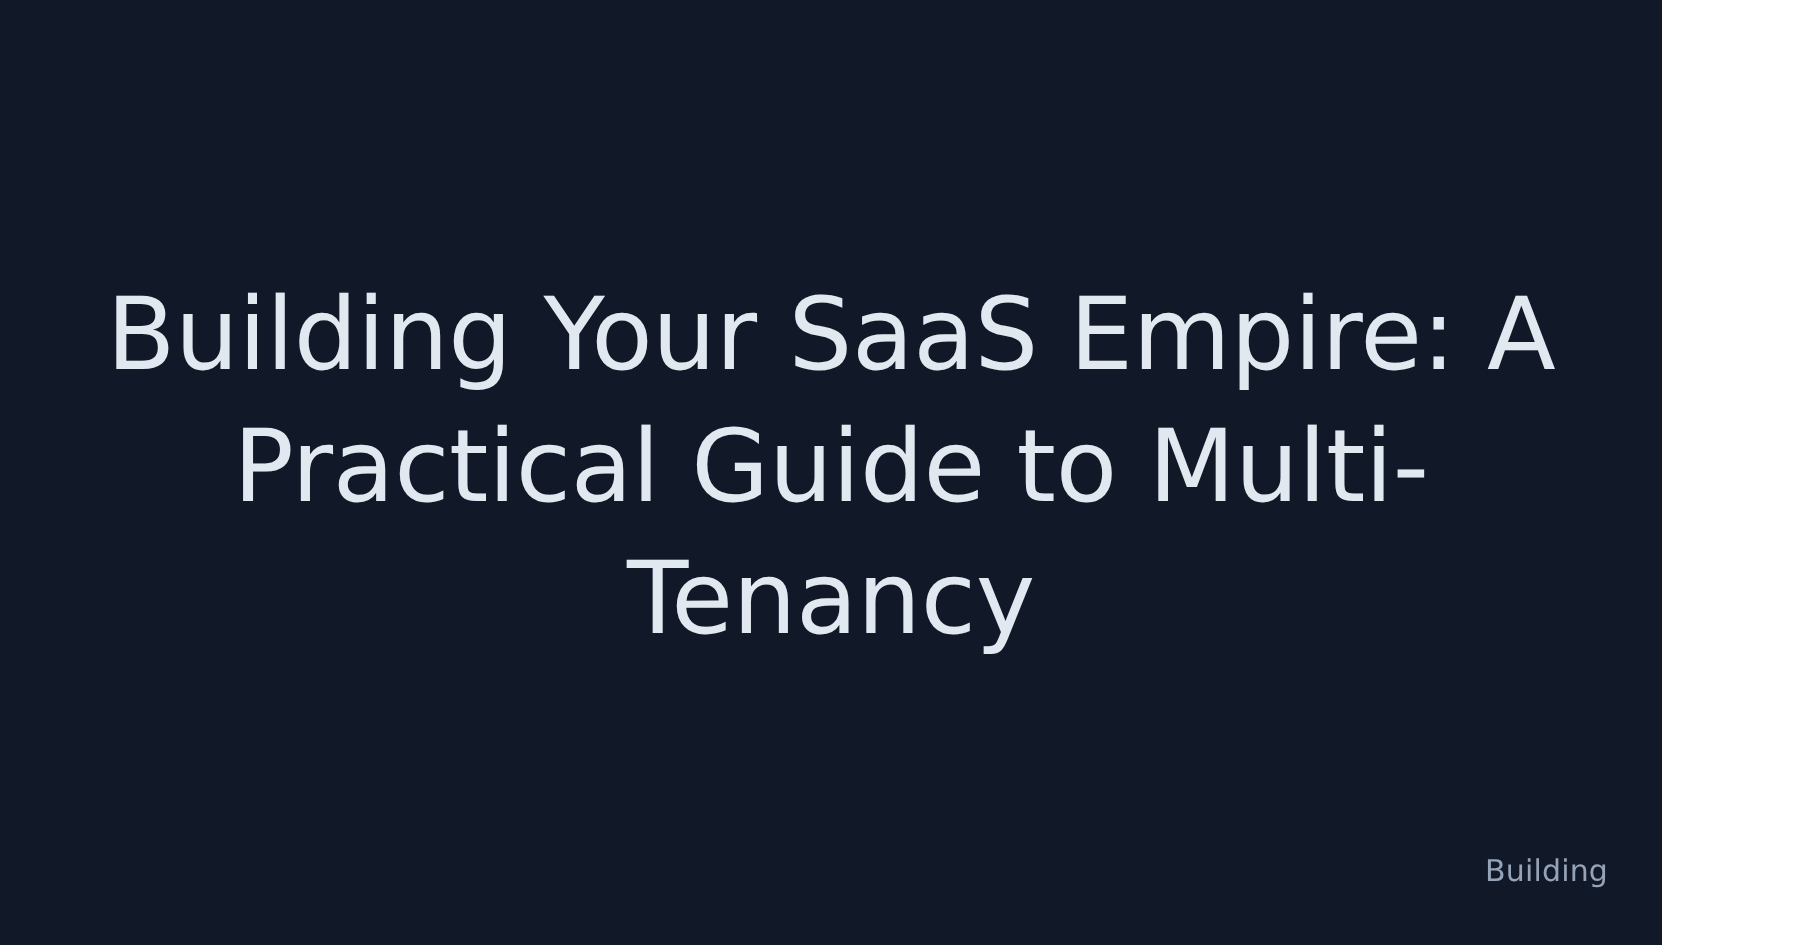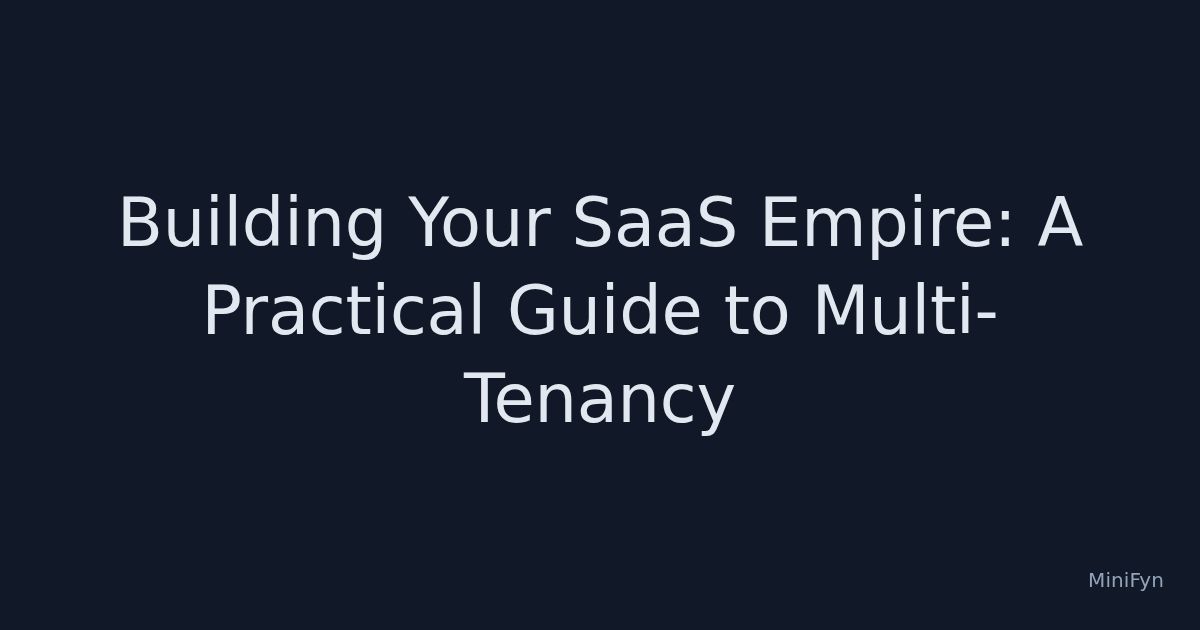"Building Your SaaS Empire: A" #og-card { width: 1200px -> 1108px }
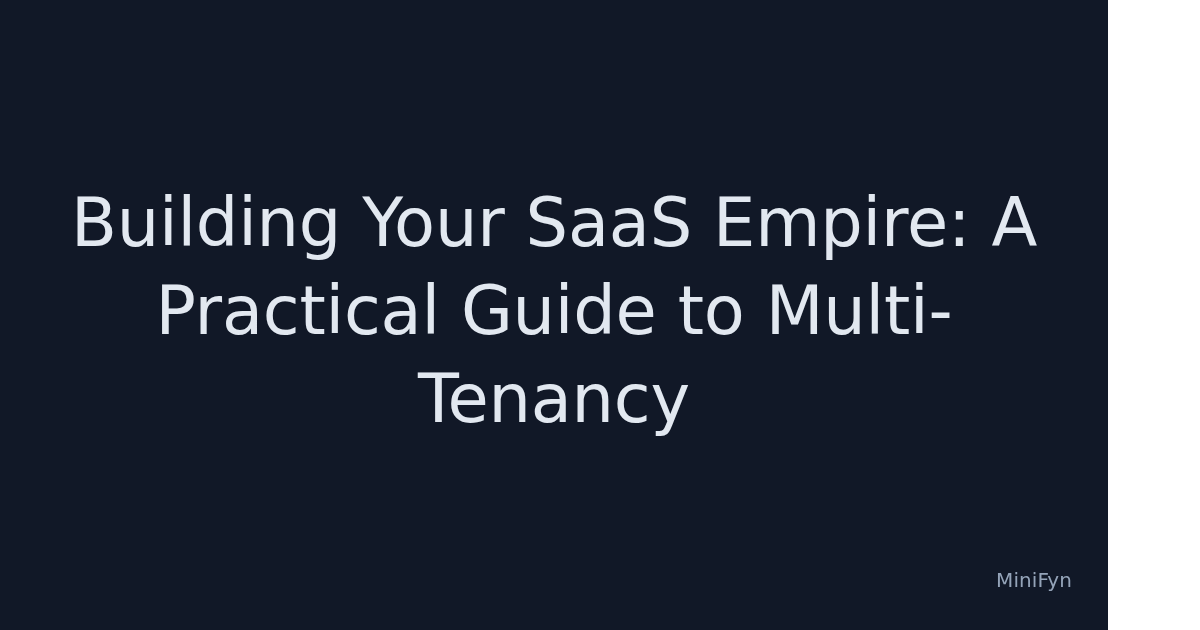"MiniFyn" span.brand-text { text: MiniFyn -> Building }
